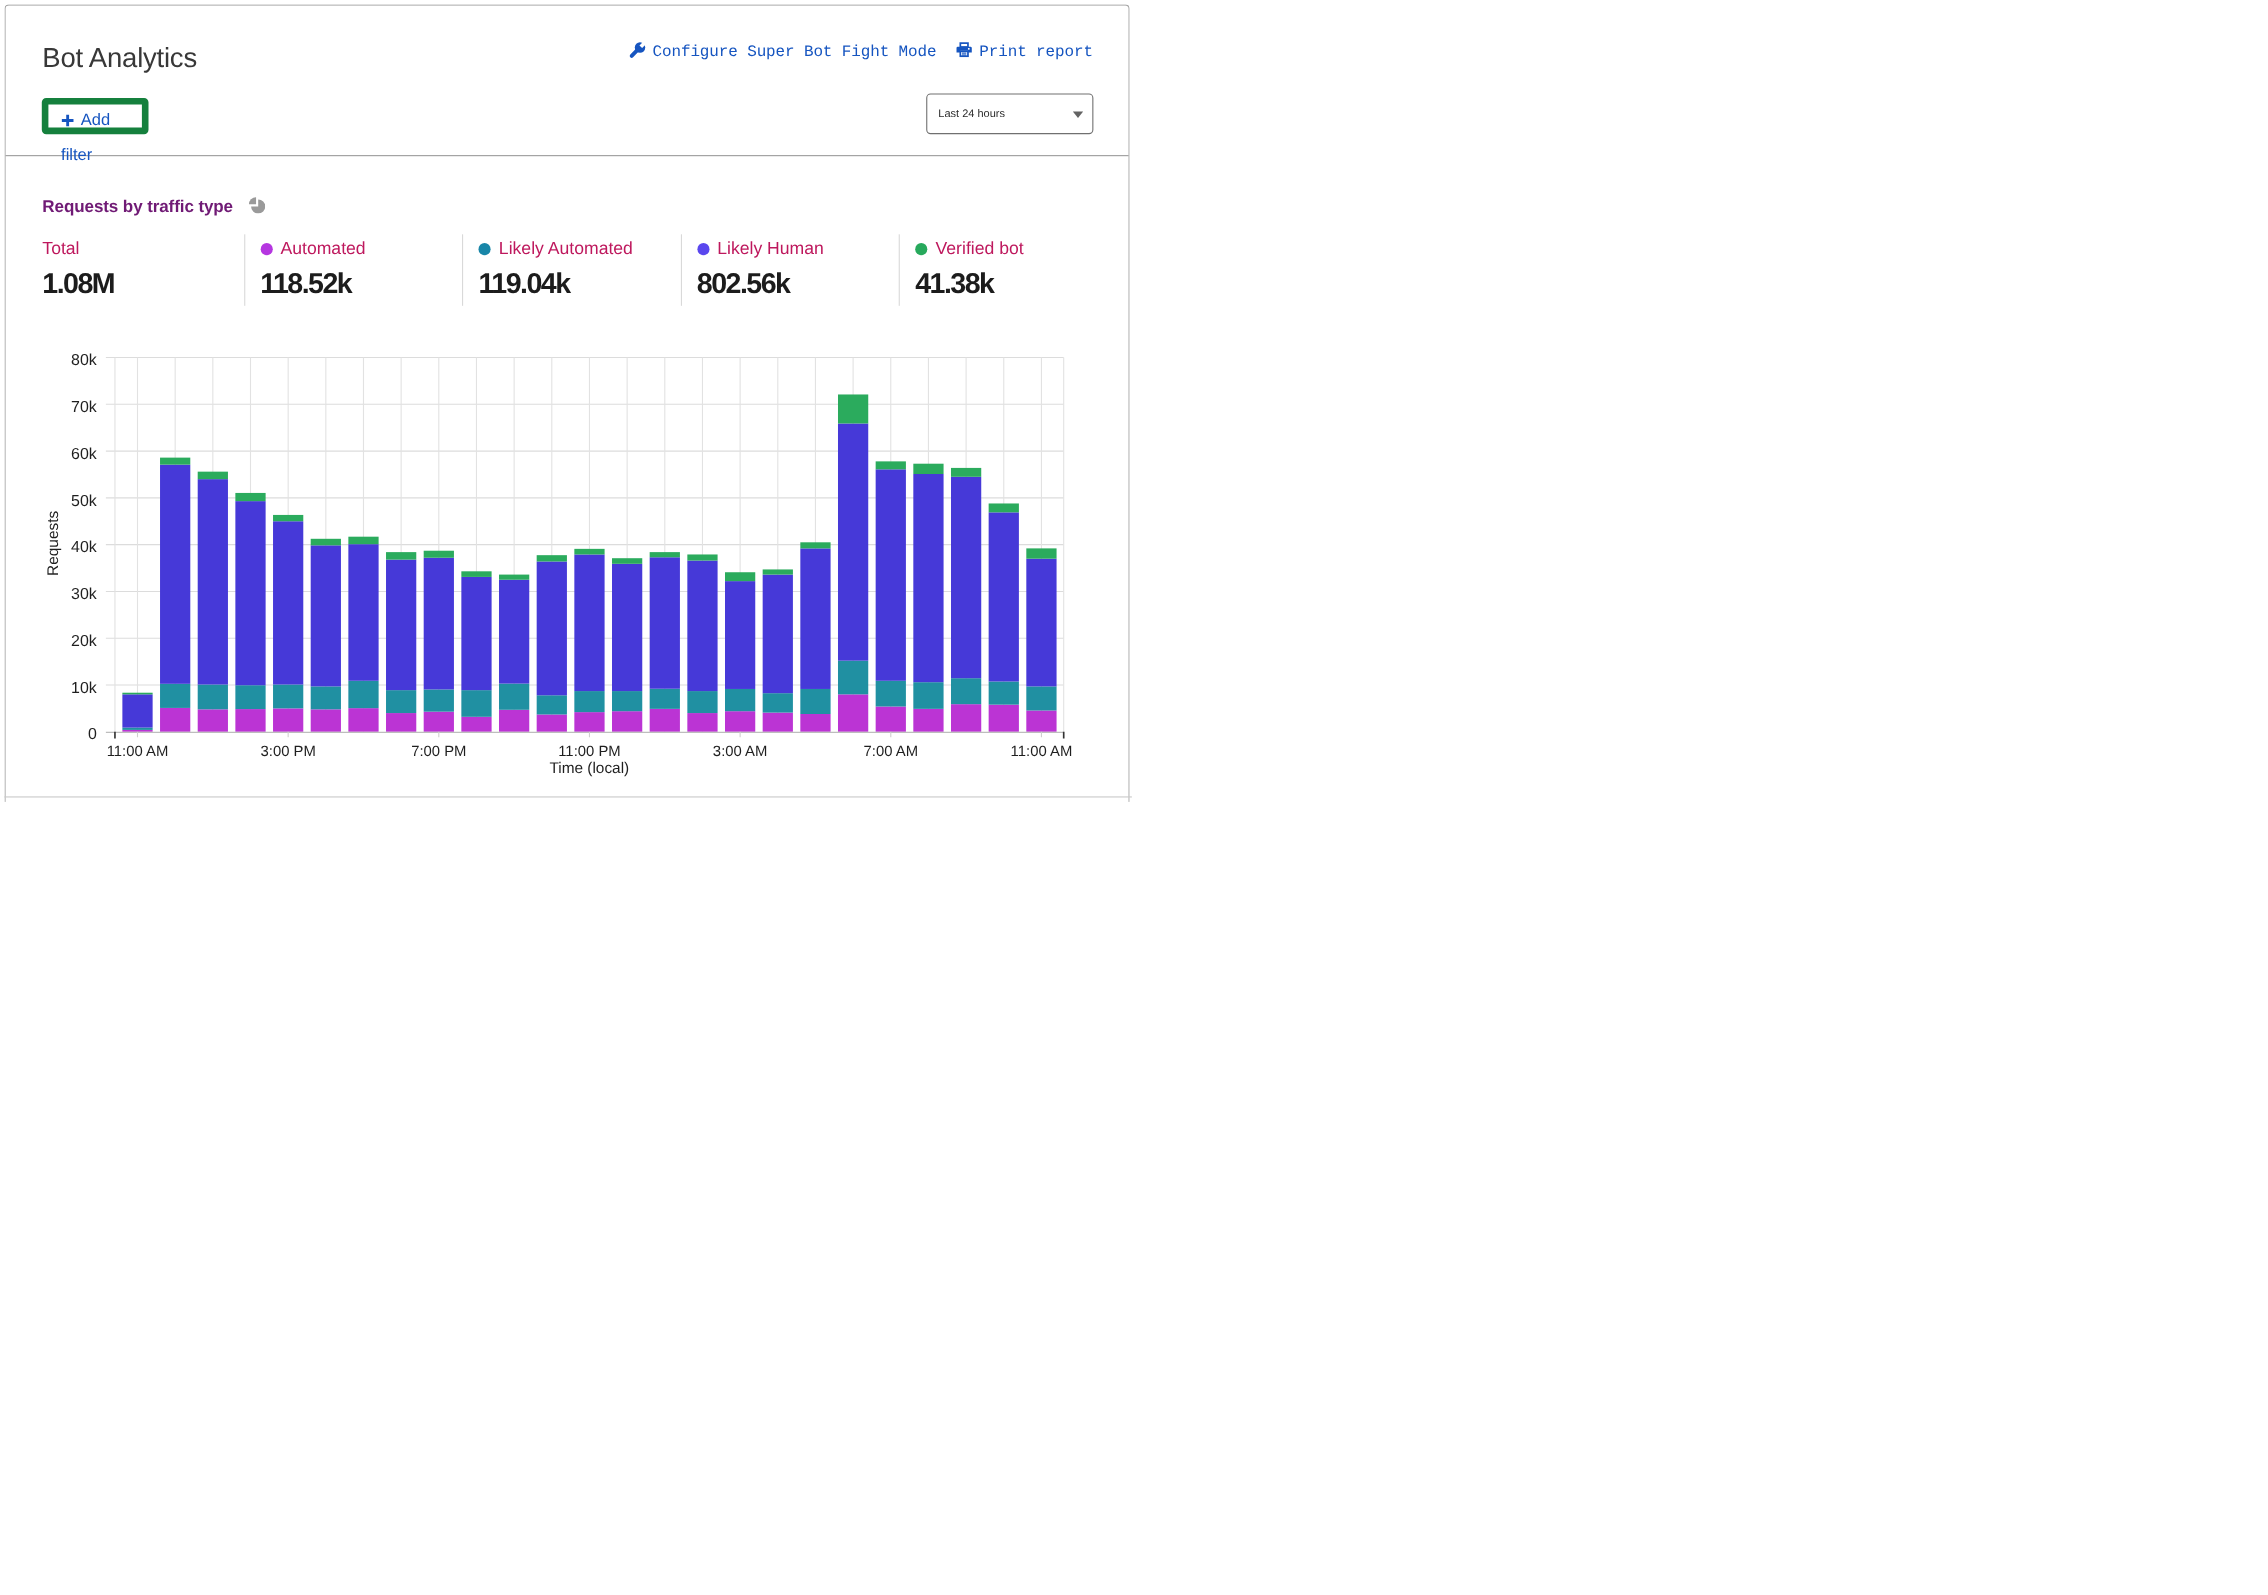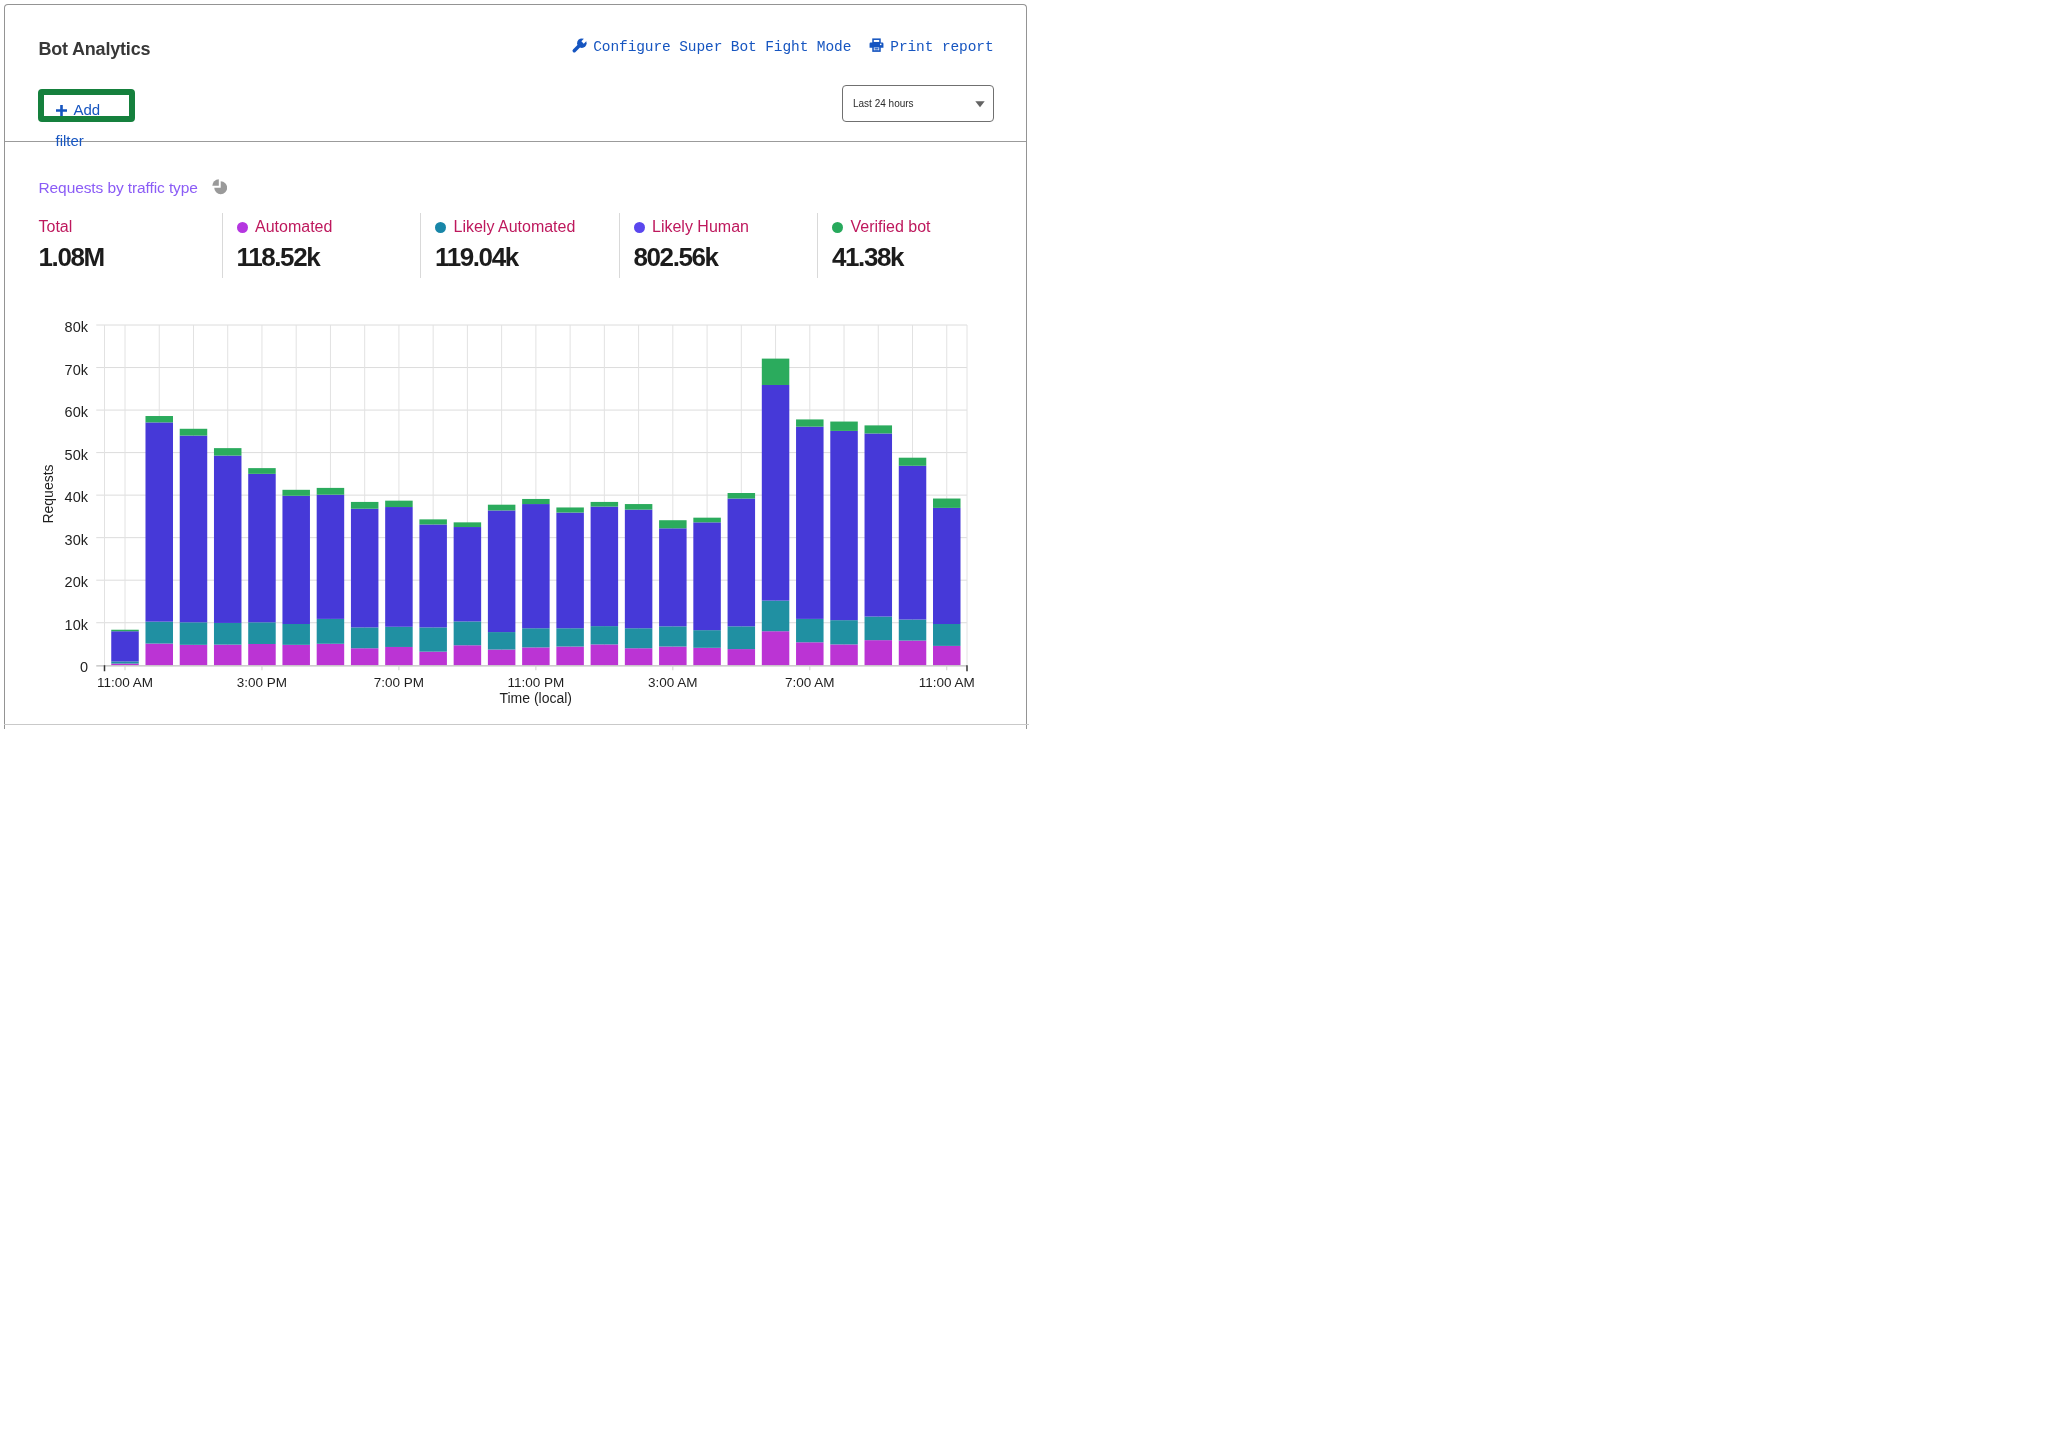"Bot Analytics" h1 { font-size: 18px -> 25px; font-weight: 700 -> 400 }
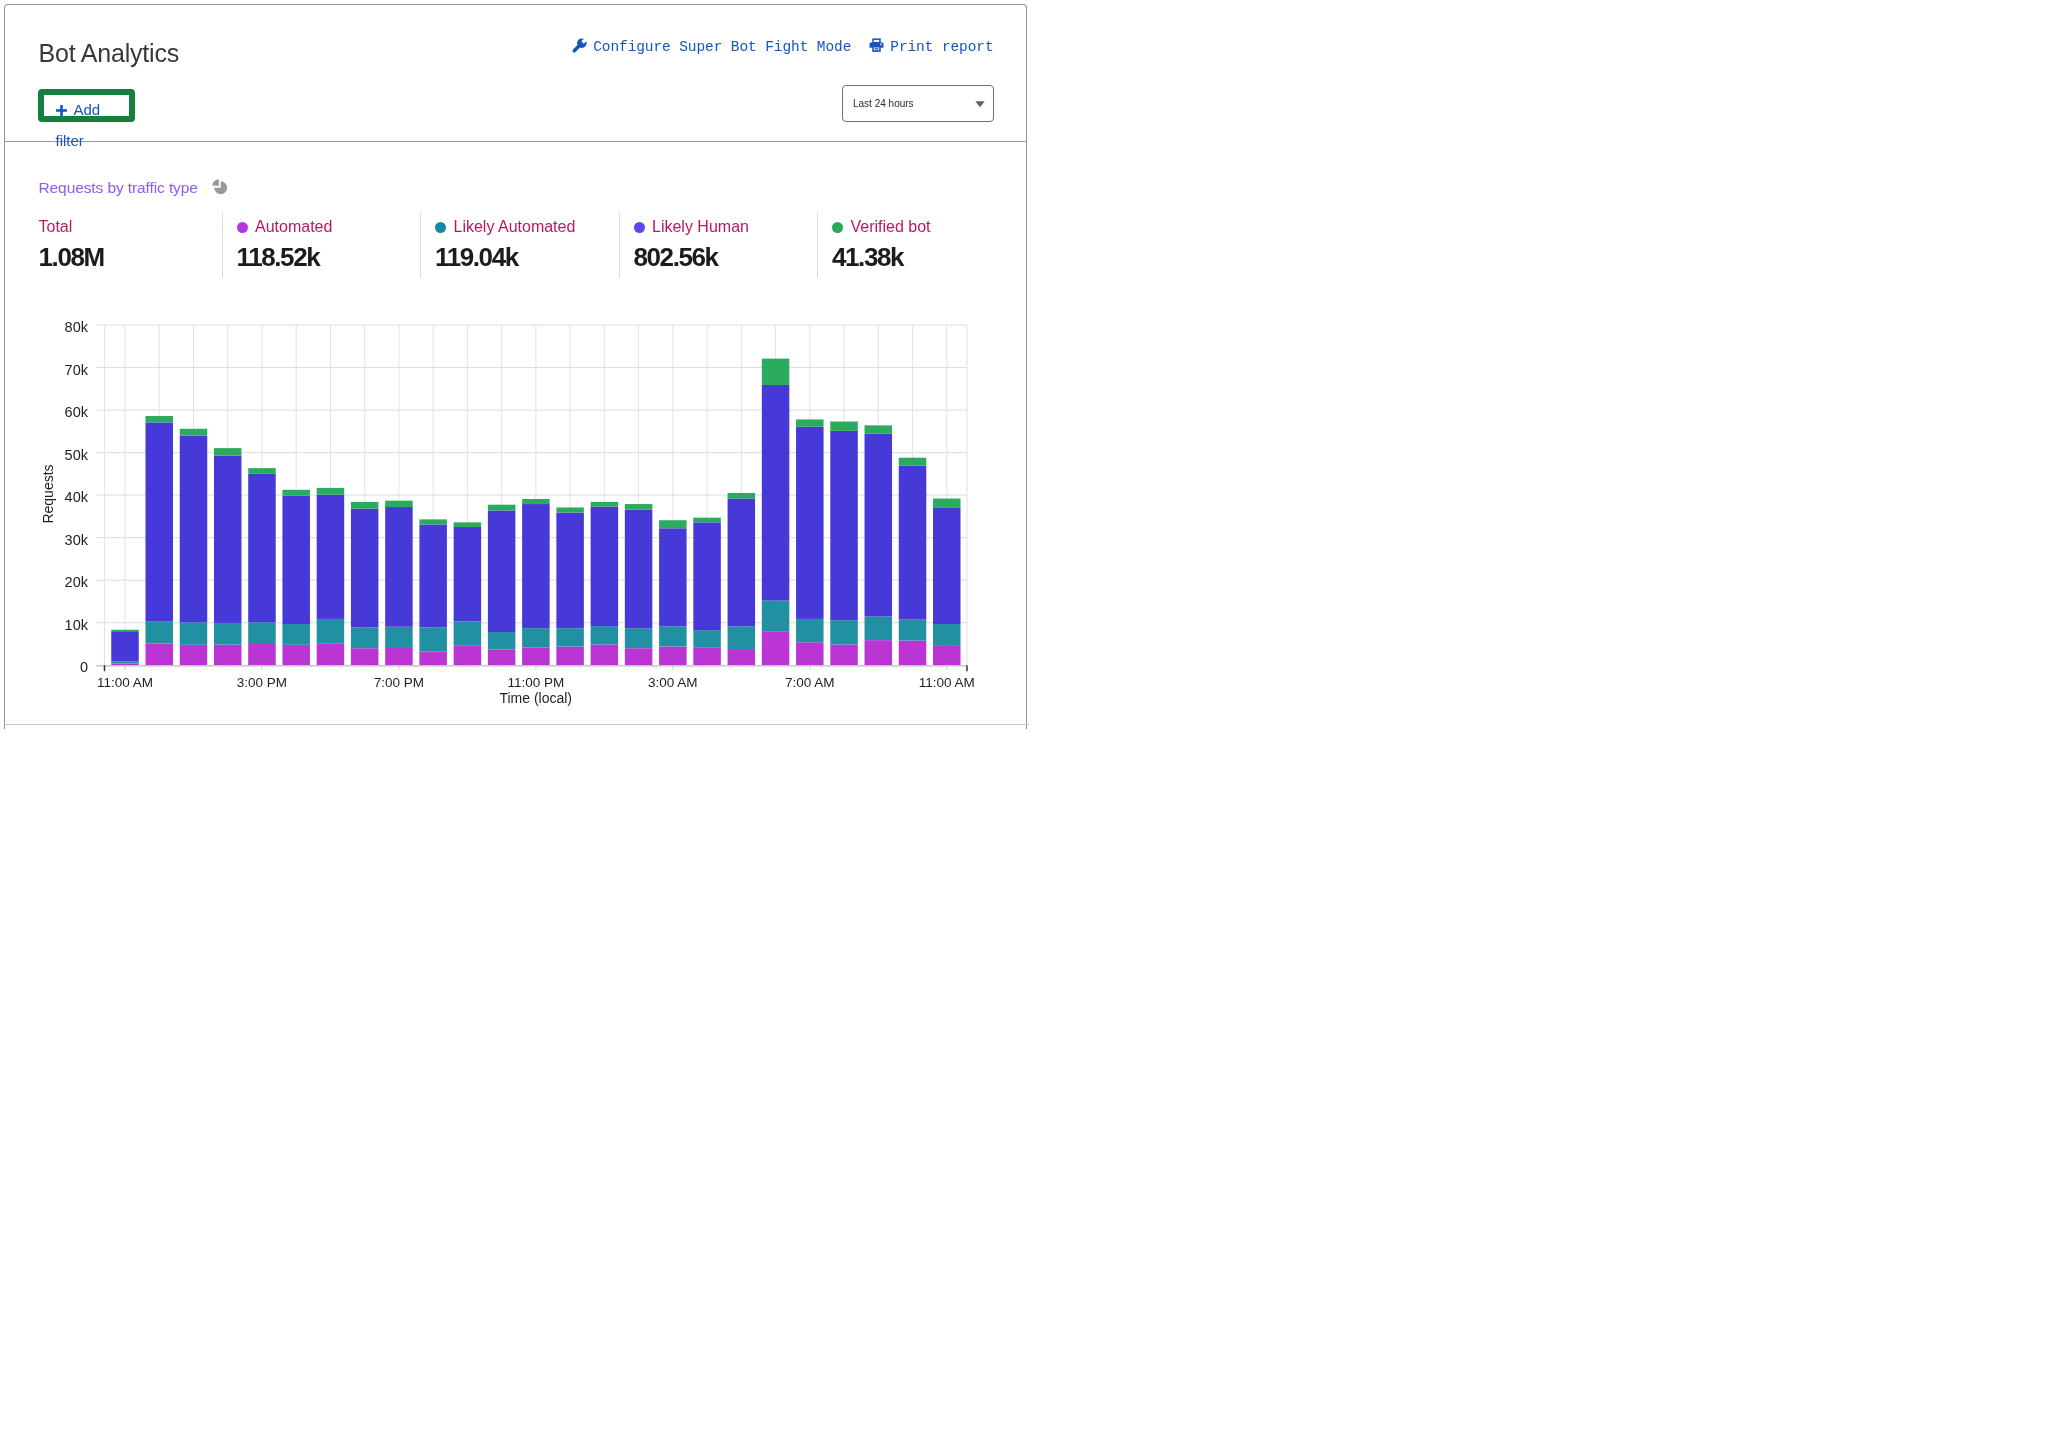"Requests by traffic type" .h2 { color: #8b5cf6 -> #701a75; font-weight: 400 -> 700 }
